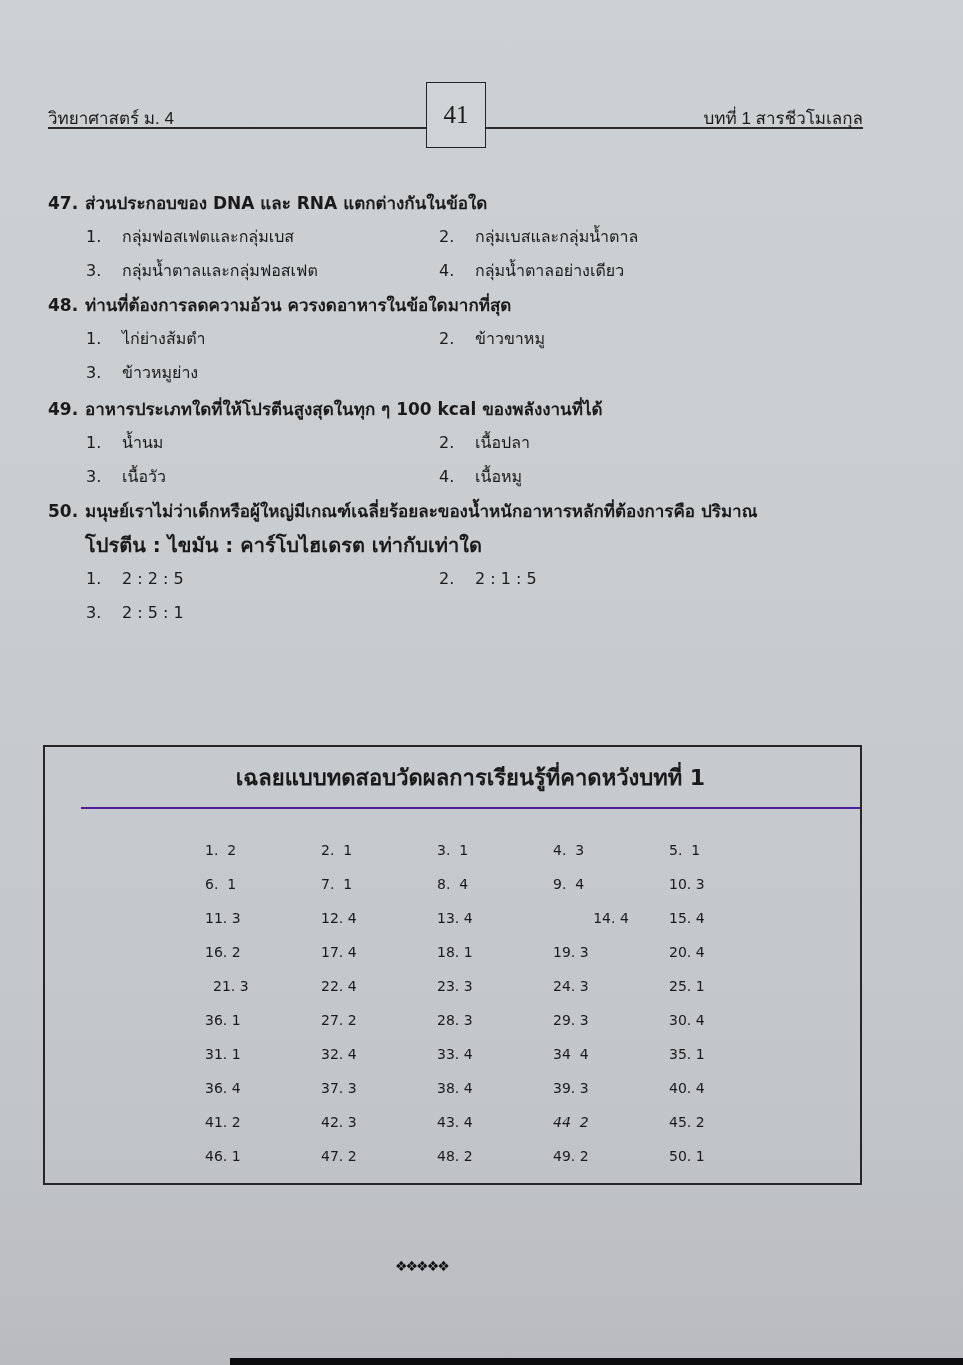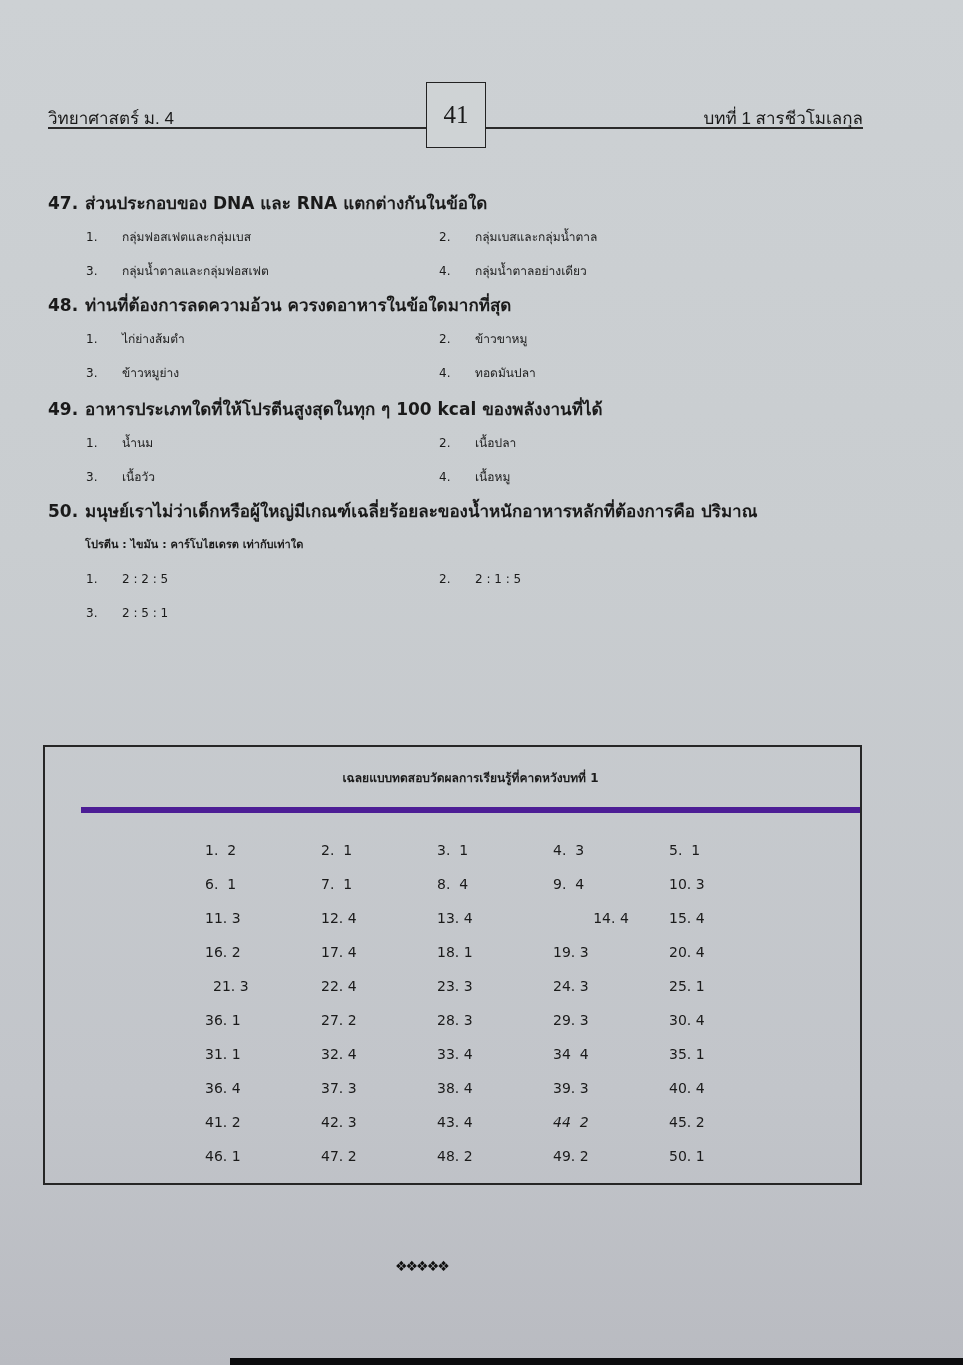"1. กลุ่มฟอสเฟตและกลุ่มเบส" .opt { font-size: 12px -> 16px }
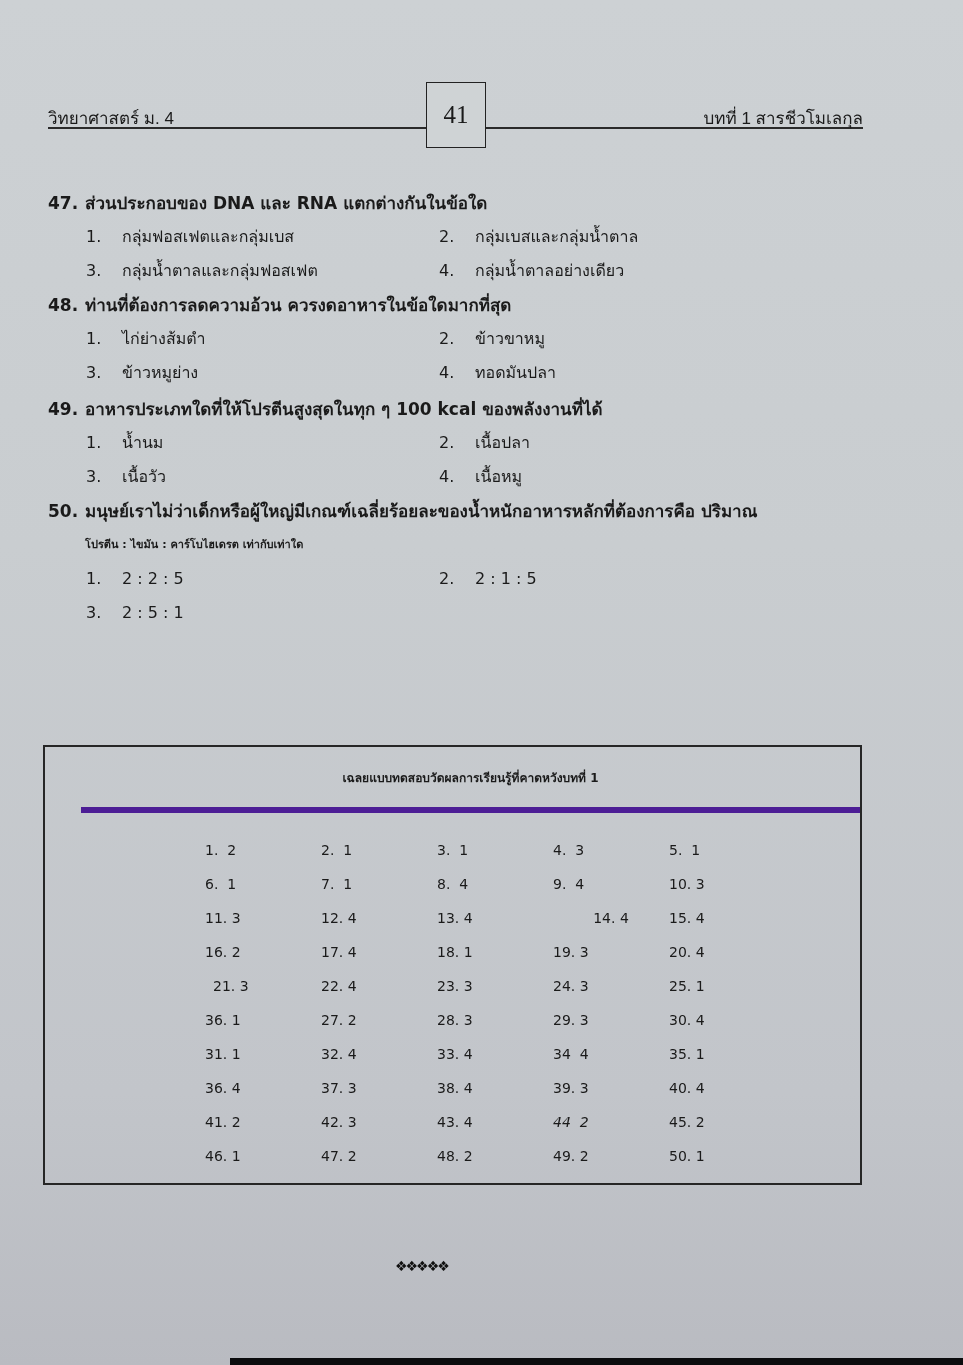"4. ทอดมันปลา" div.opt { html: <div><span>4.</span><span>ทอดมันปลา</span></div> -> none }
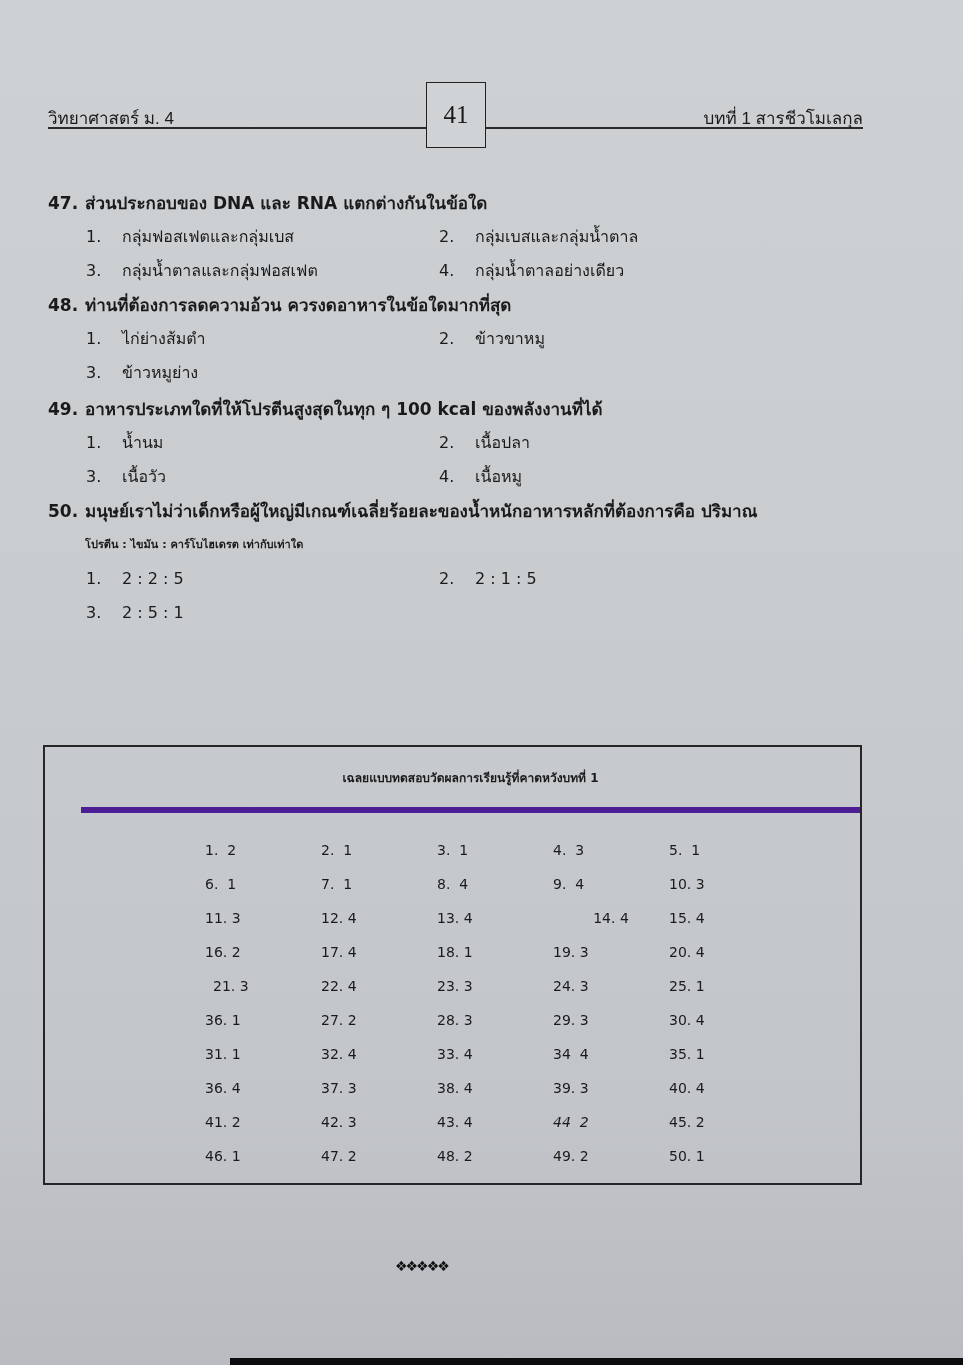"โปรตีน : ไขมัน : คาร์โบไฮเดรต" .q-cont { font-size: 11px -> 20px }
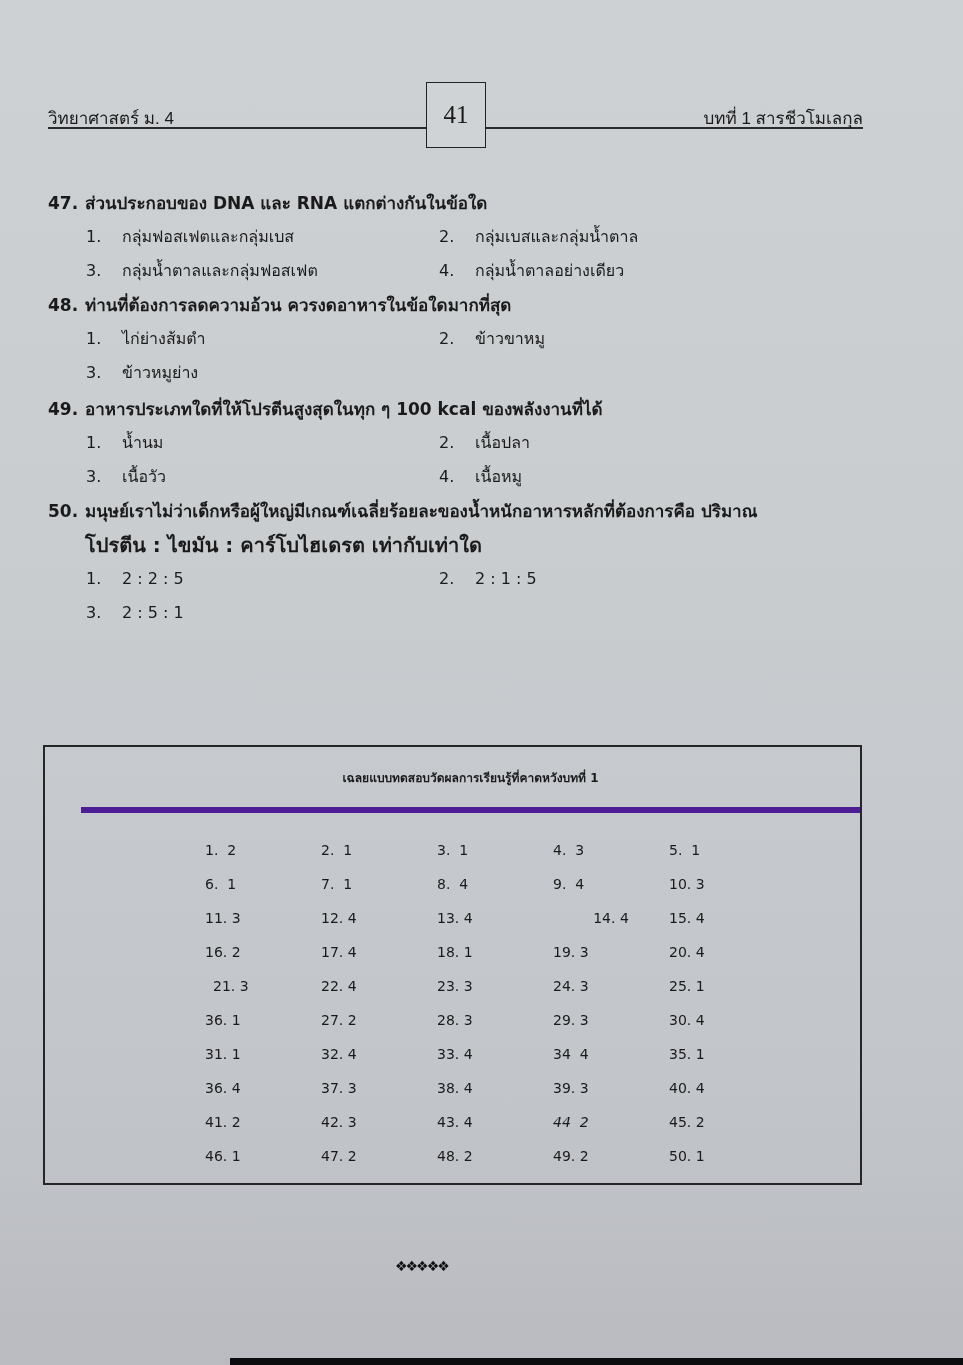"เฉลยแบบทดสอบวัดผลการเรียนรู้ที่คาดหวังบท" .key-title { border-bottom: 6px solid #4c1d95 -> 2px solid #4c1d95; font-size: 12px -> 22px }
